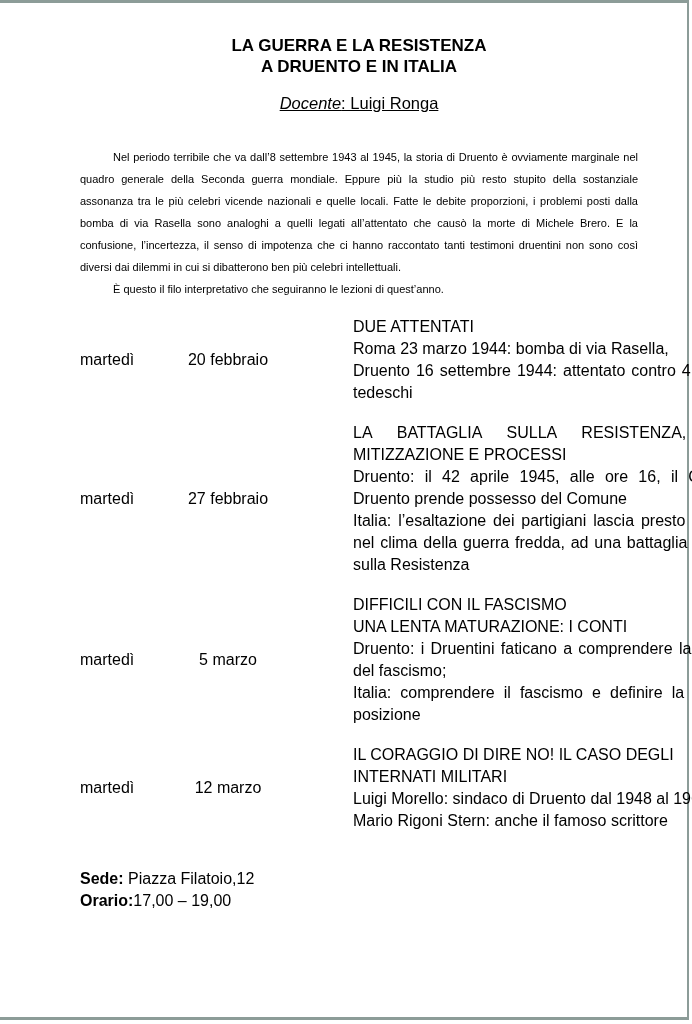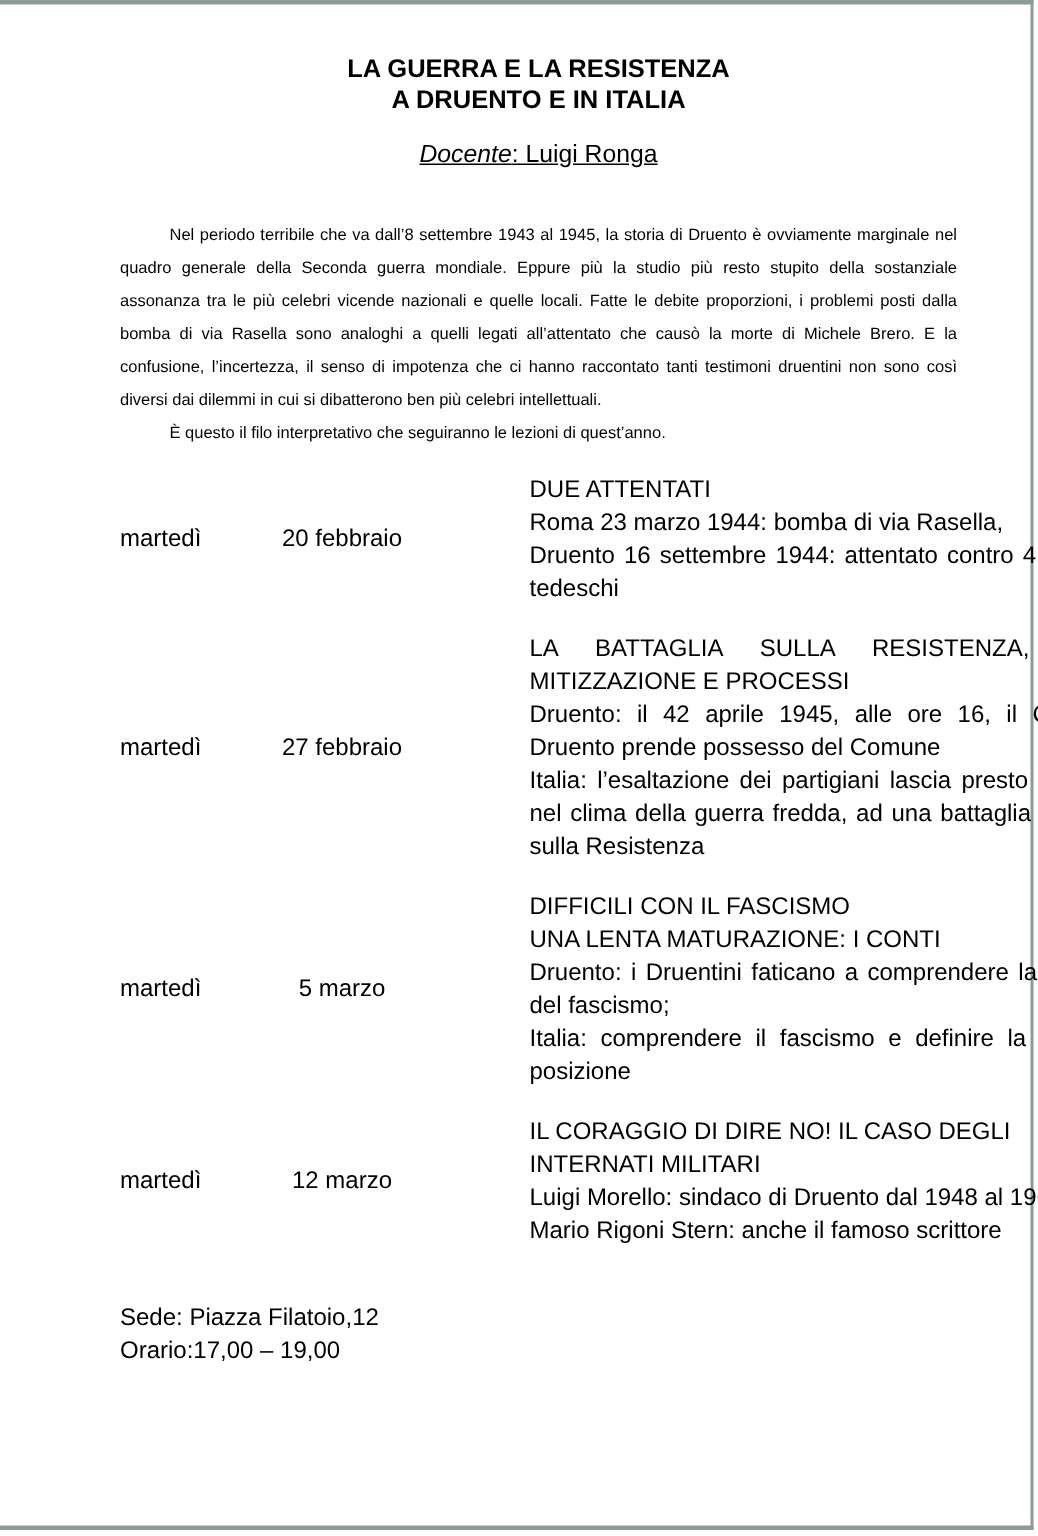"Sede:" .footer b { font-weight: 400 -> 700 }
